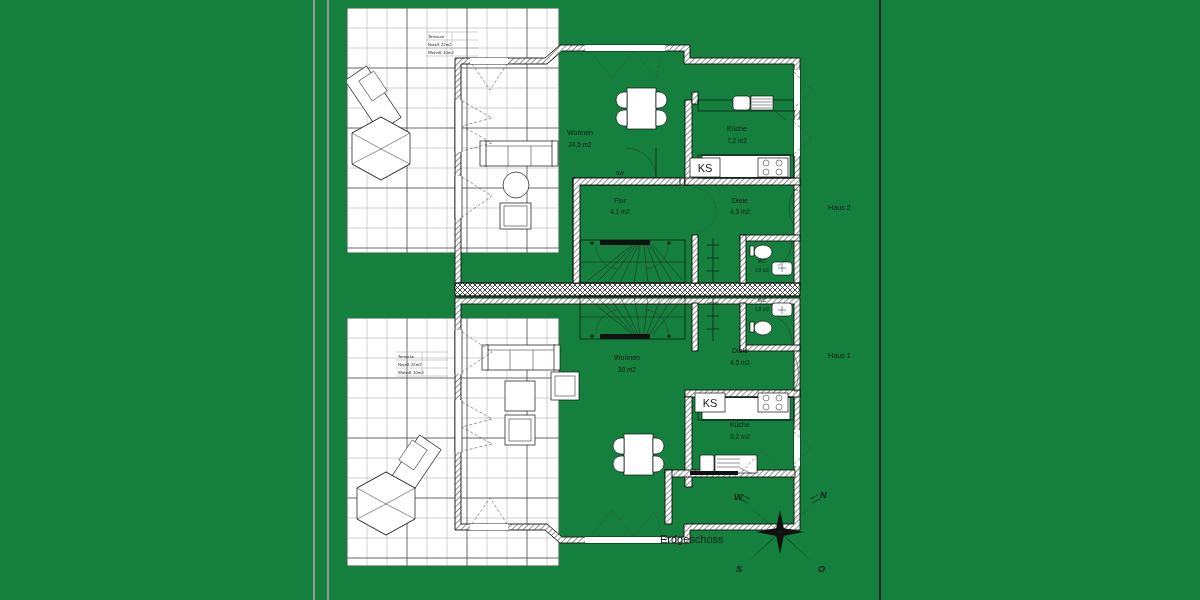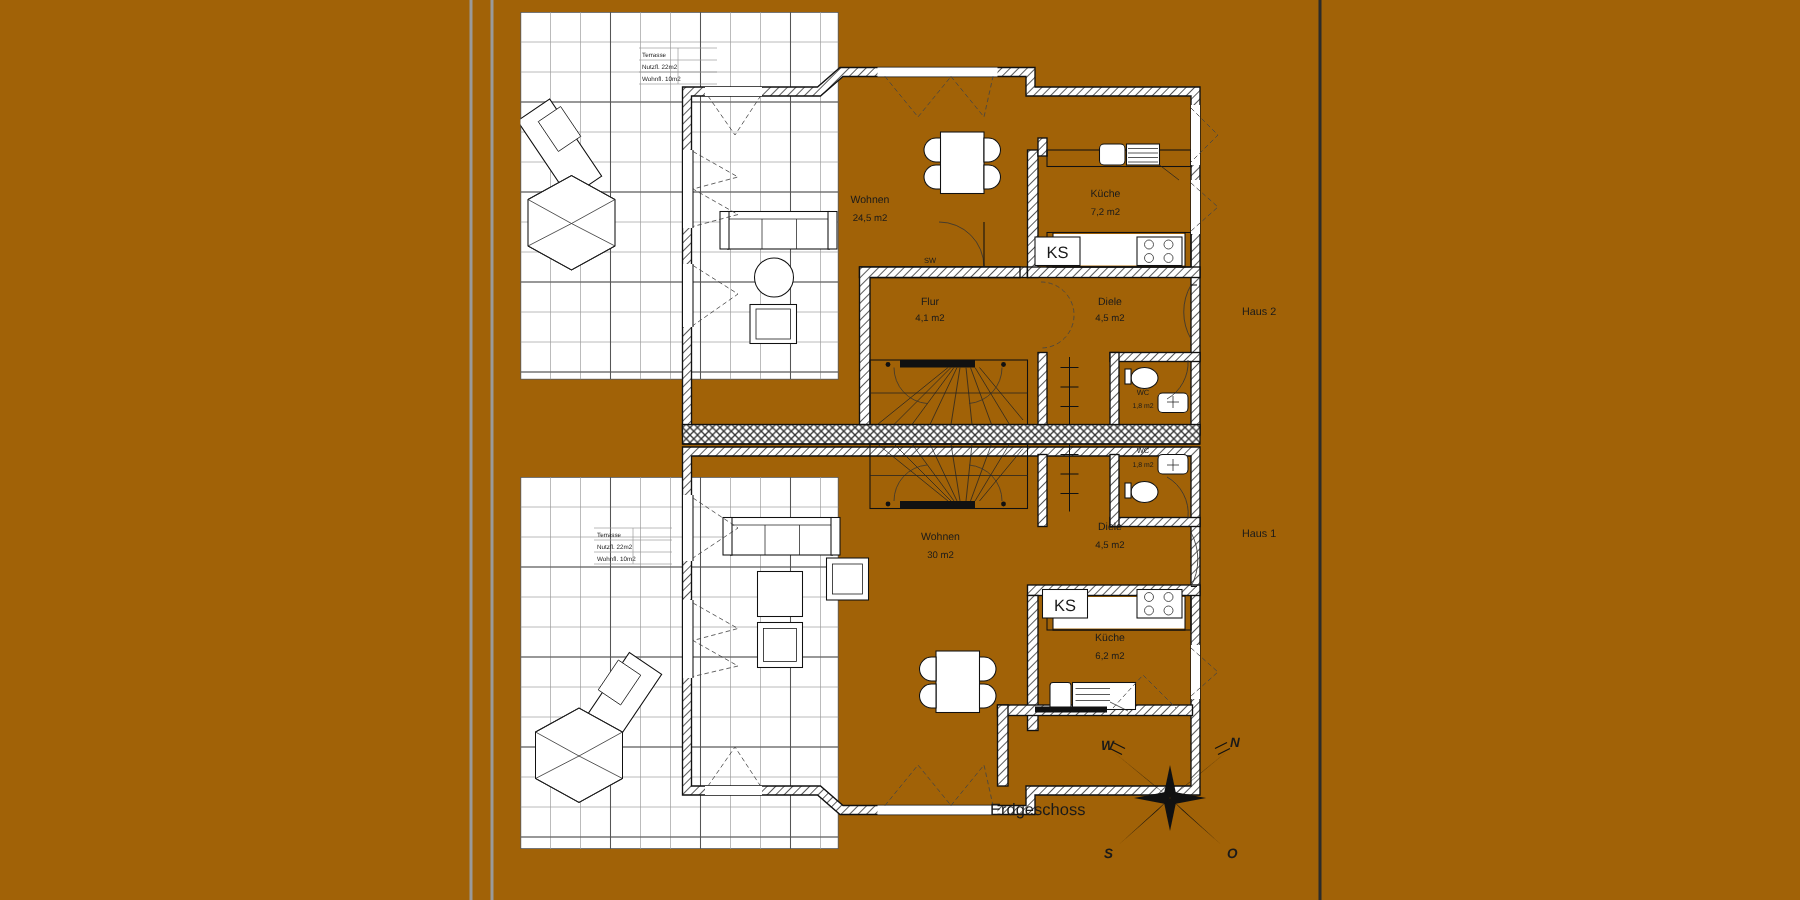"KS" #stage { background: #a16207 -> #15803d }
